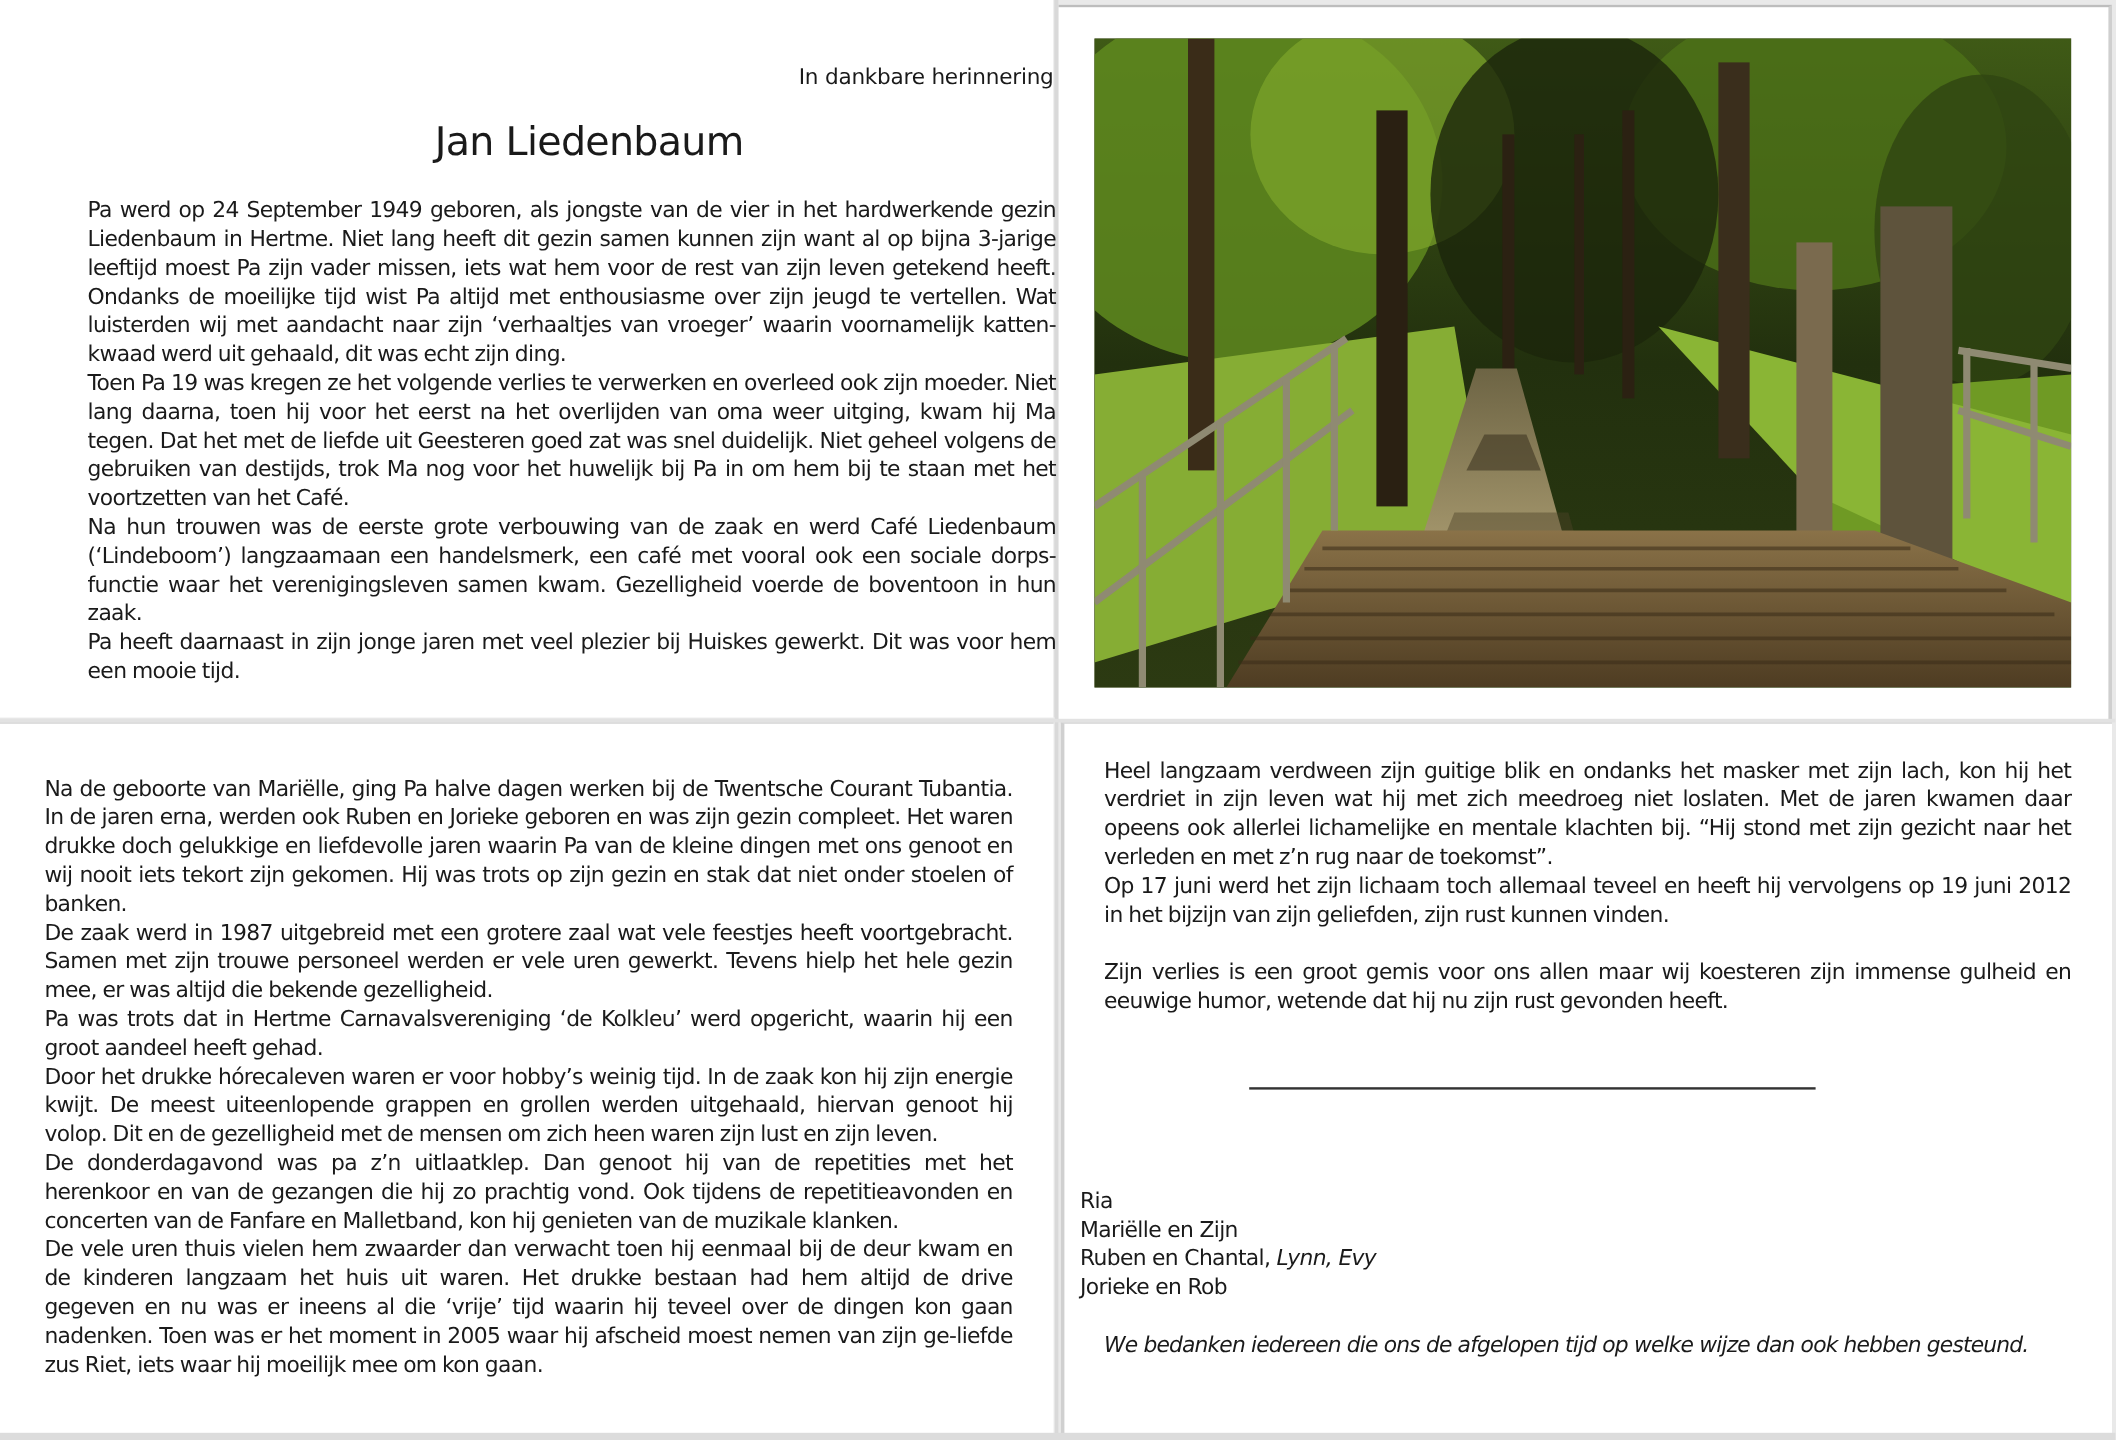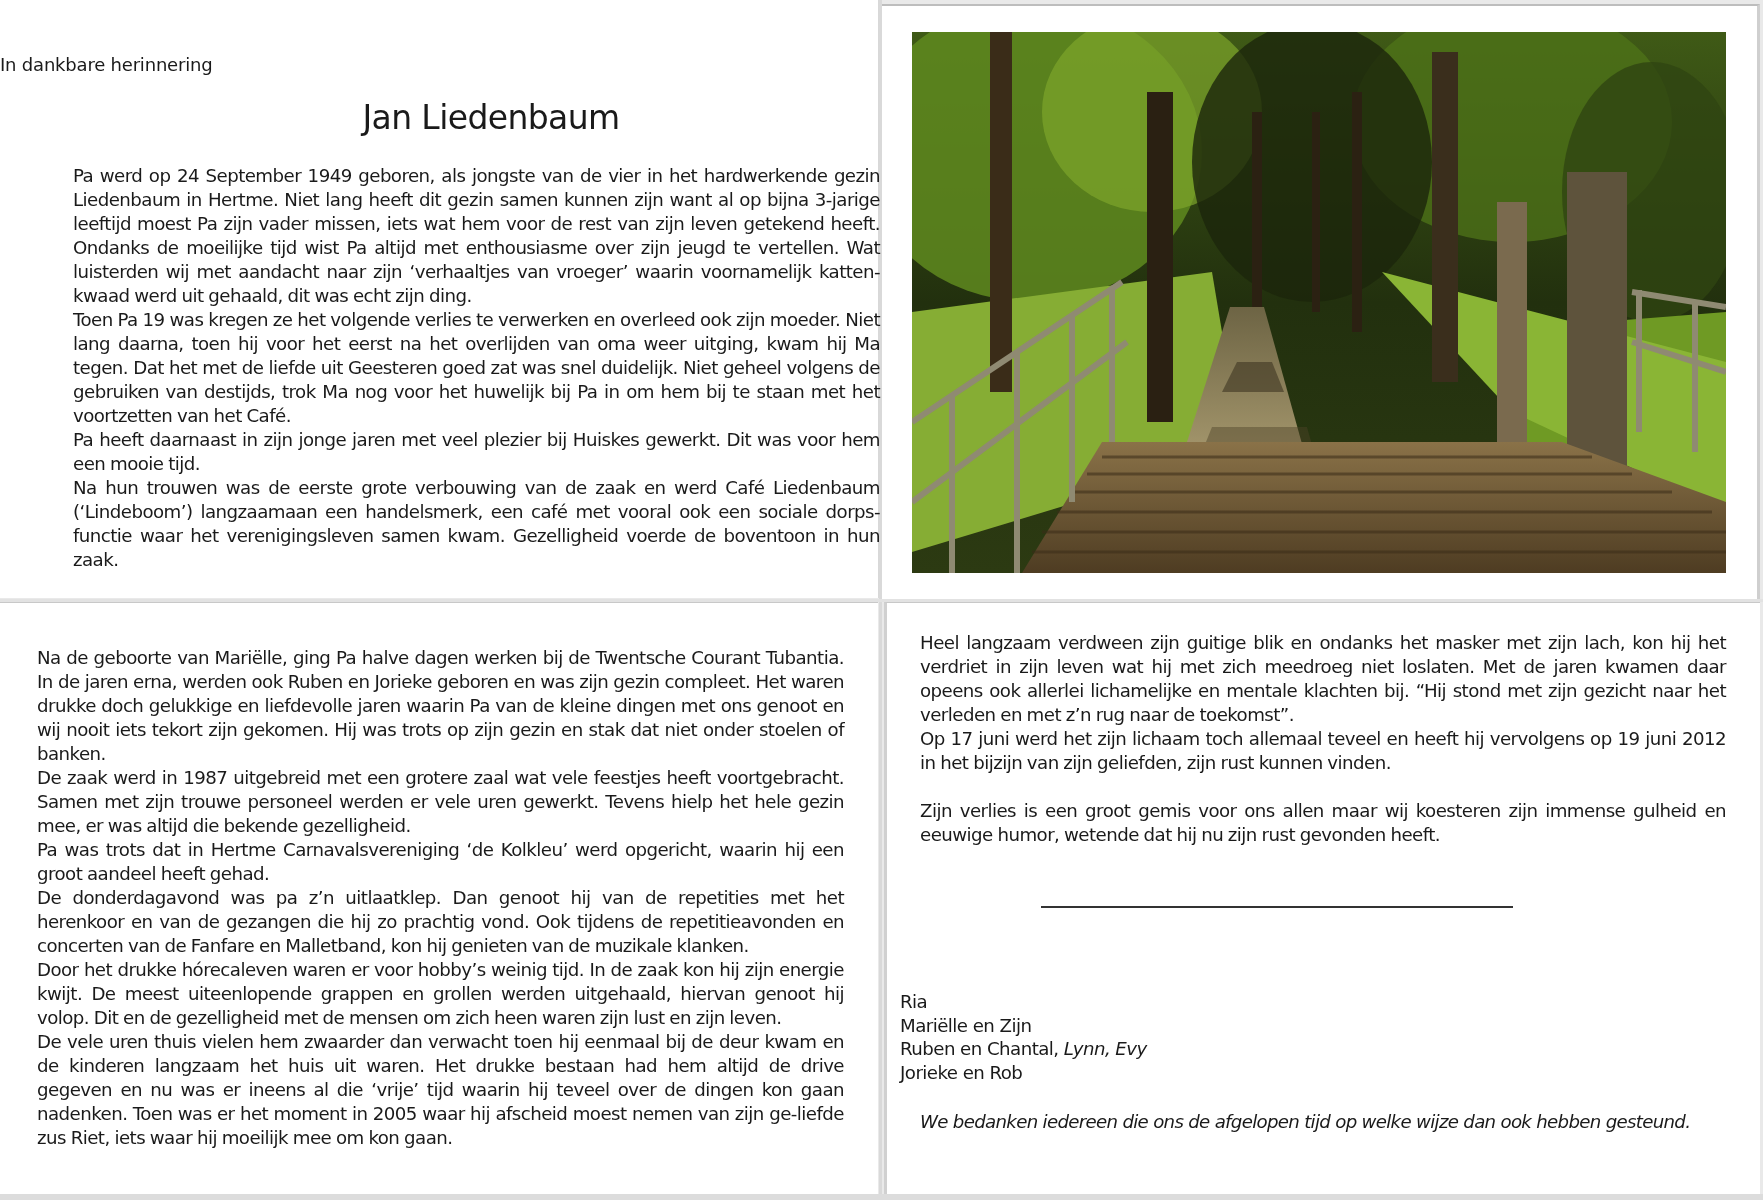"In dankbare herinnering" .subtitle { text-align: left -> right }
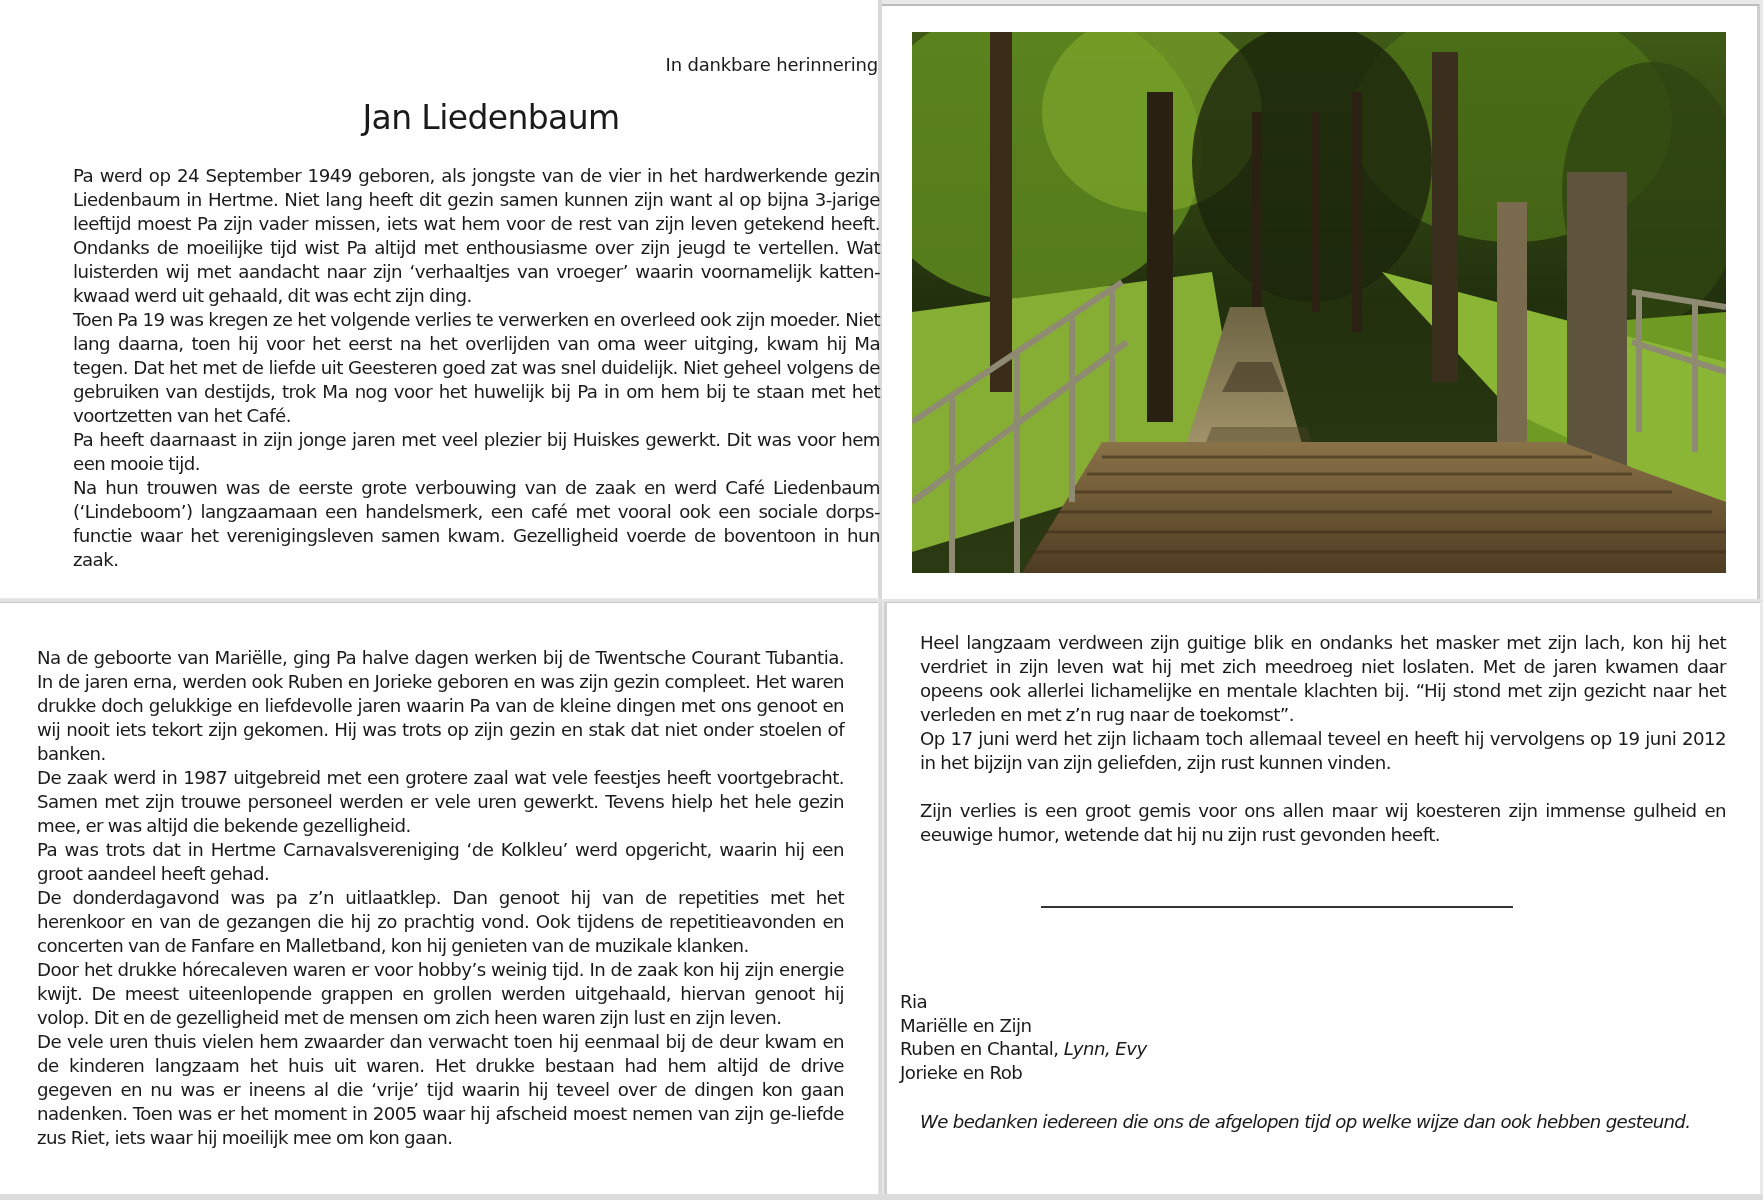"Pa heeft daarnaast in zijn" p { order: before "Na hun trouwen was de" -> after "Na hun trouwen was de" }
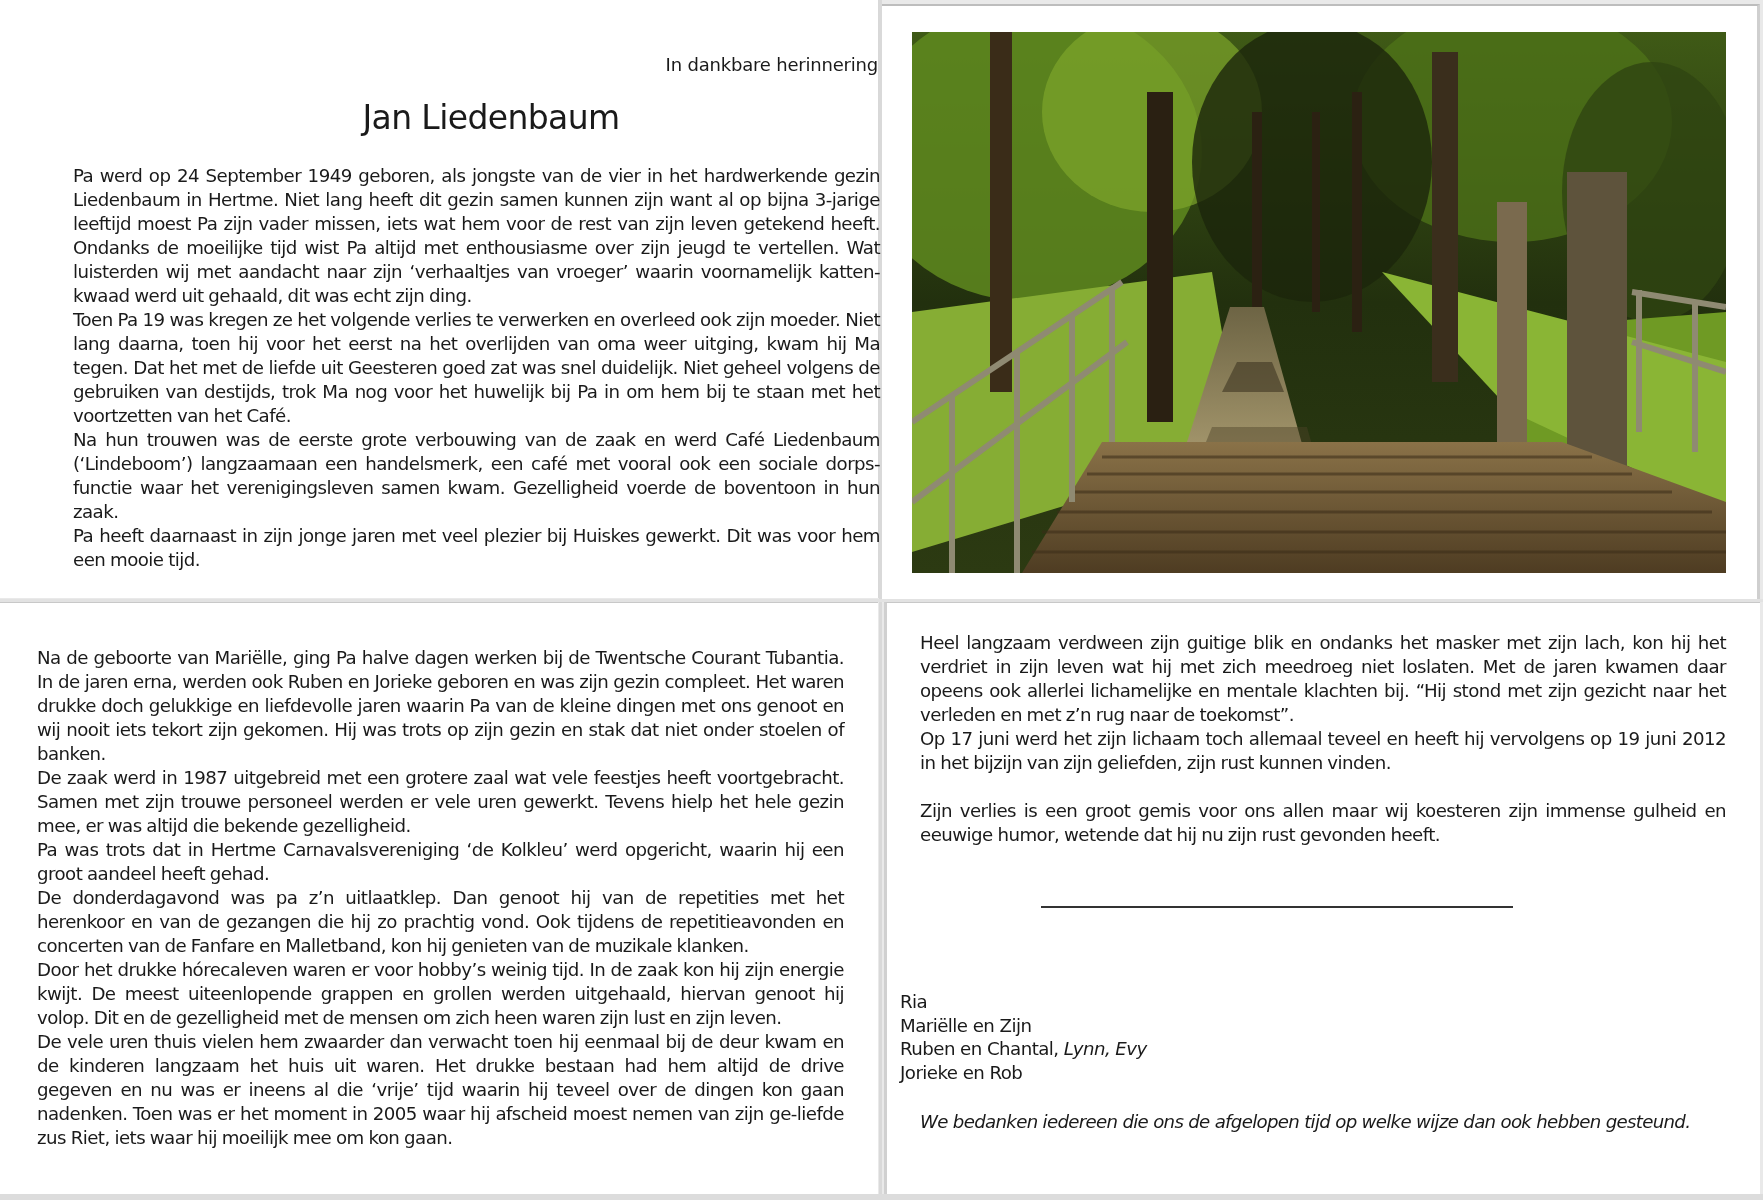"De donderdagavond was pa z’n" p { order: before "Door het drukke hórecaleven waren" -> after "Door het drukke hórecaleven waren" }
